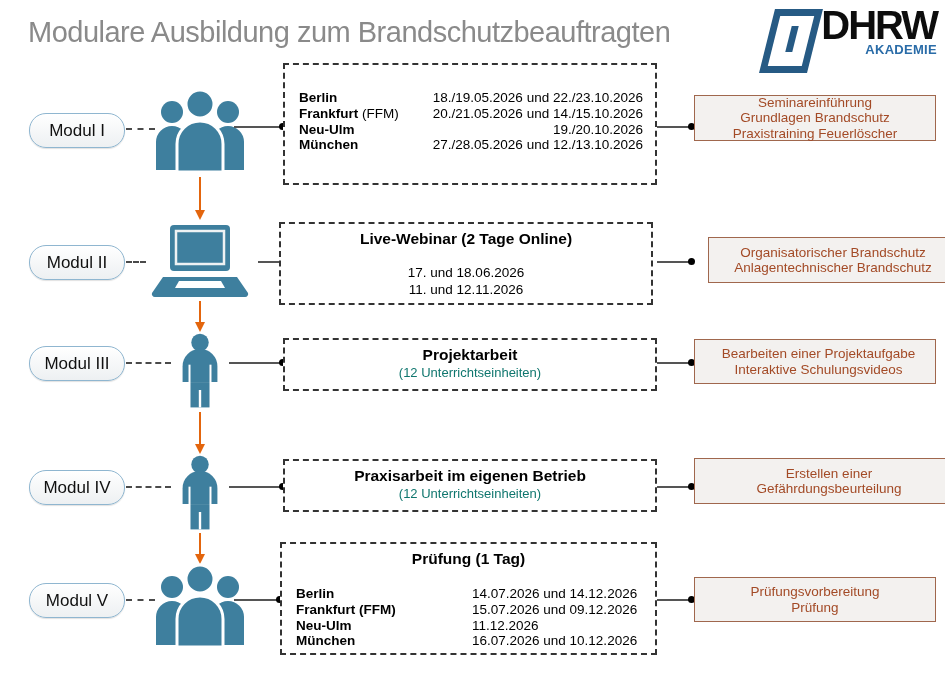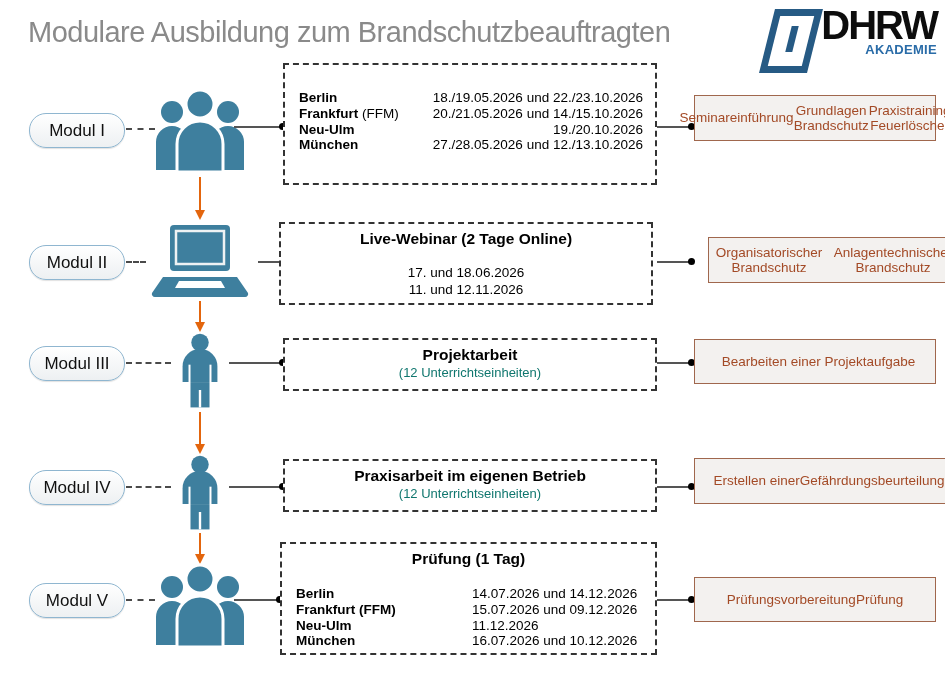"Seminareinführung" .tbox { flex-direction: row -> column }
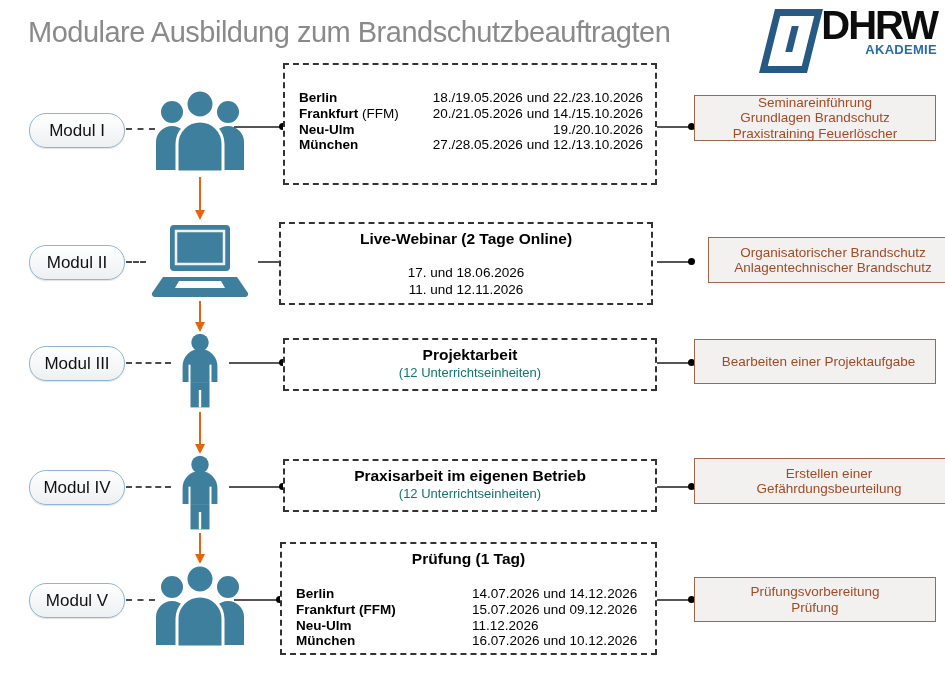"Interaktive Schulungsvideos" div { html: none -> <div>Interaktive Schulungsvideos</div> }
